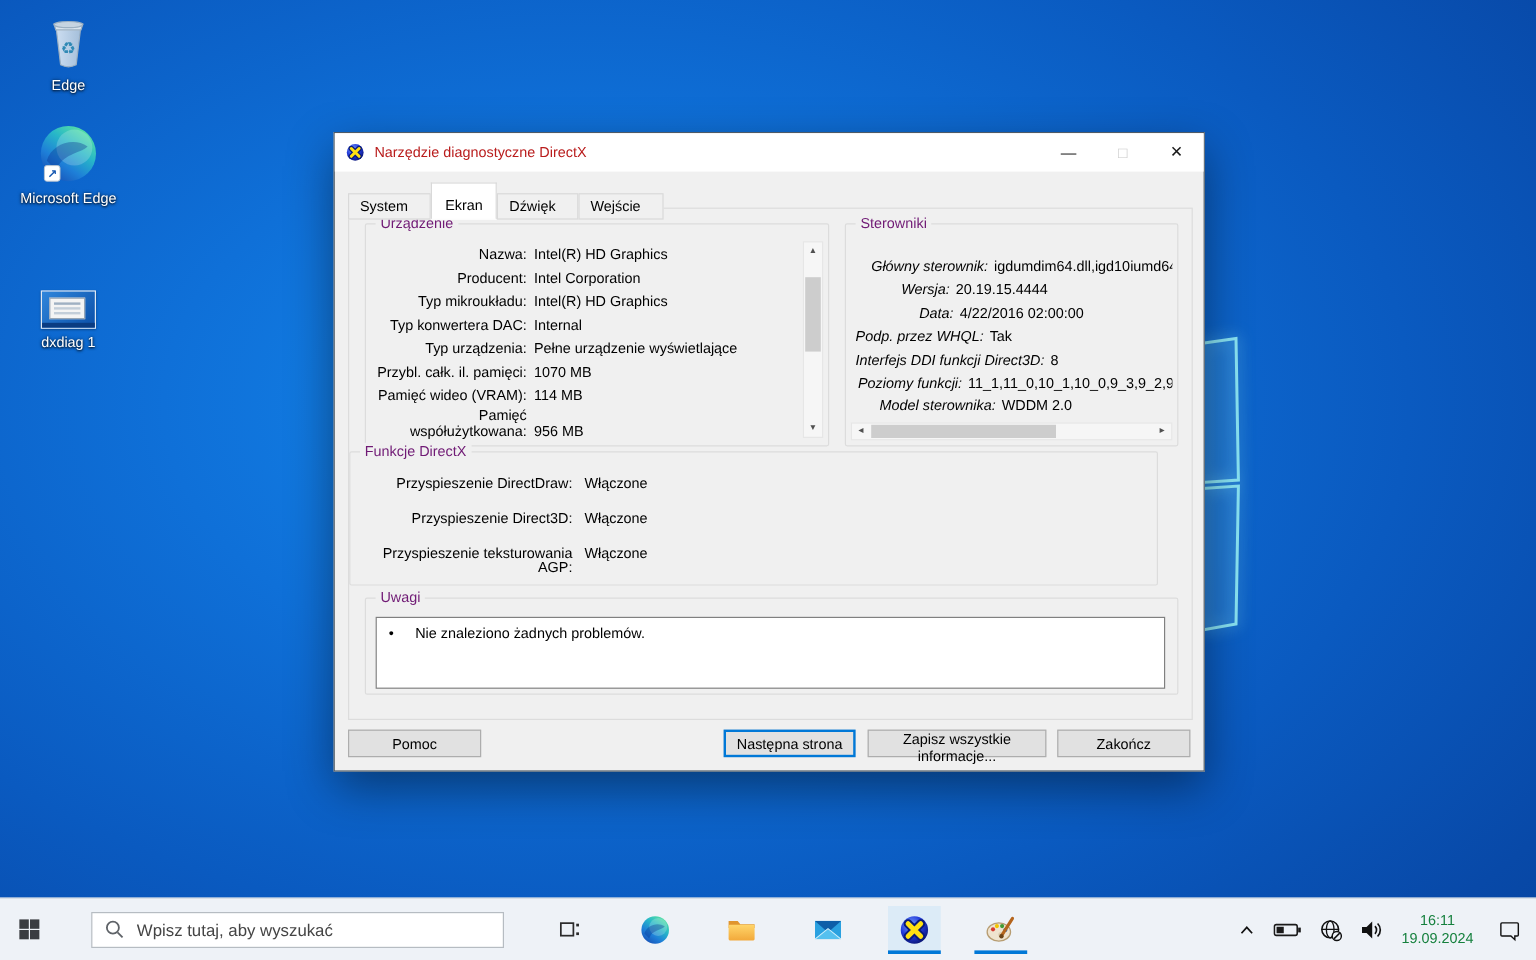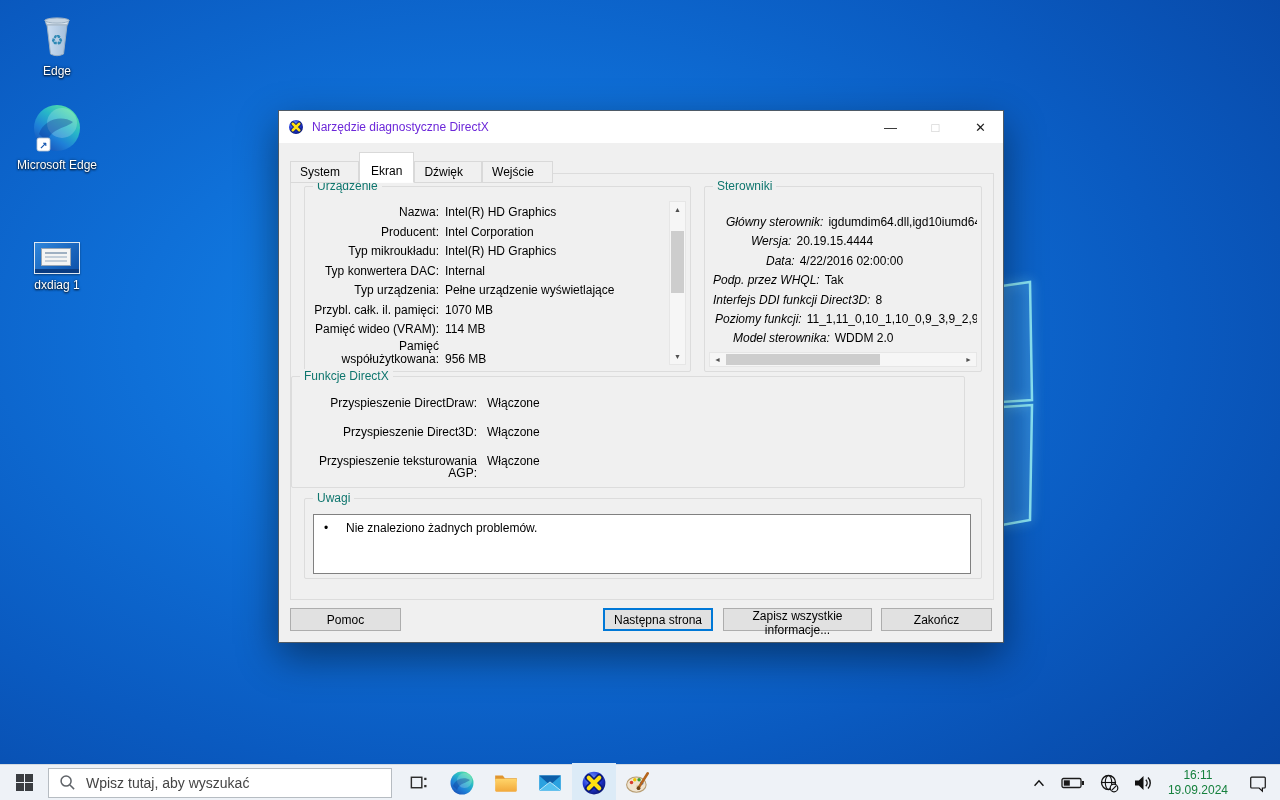"Narzędzie diagnostyczne DirectX" .titlebar .title { color: #6d28d9 -> #b91c1c }
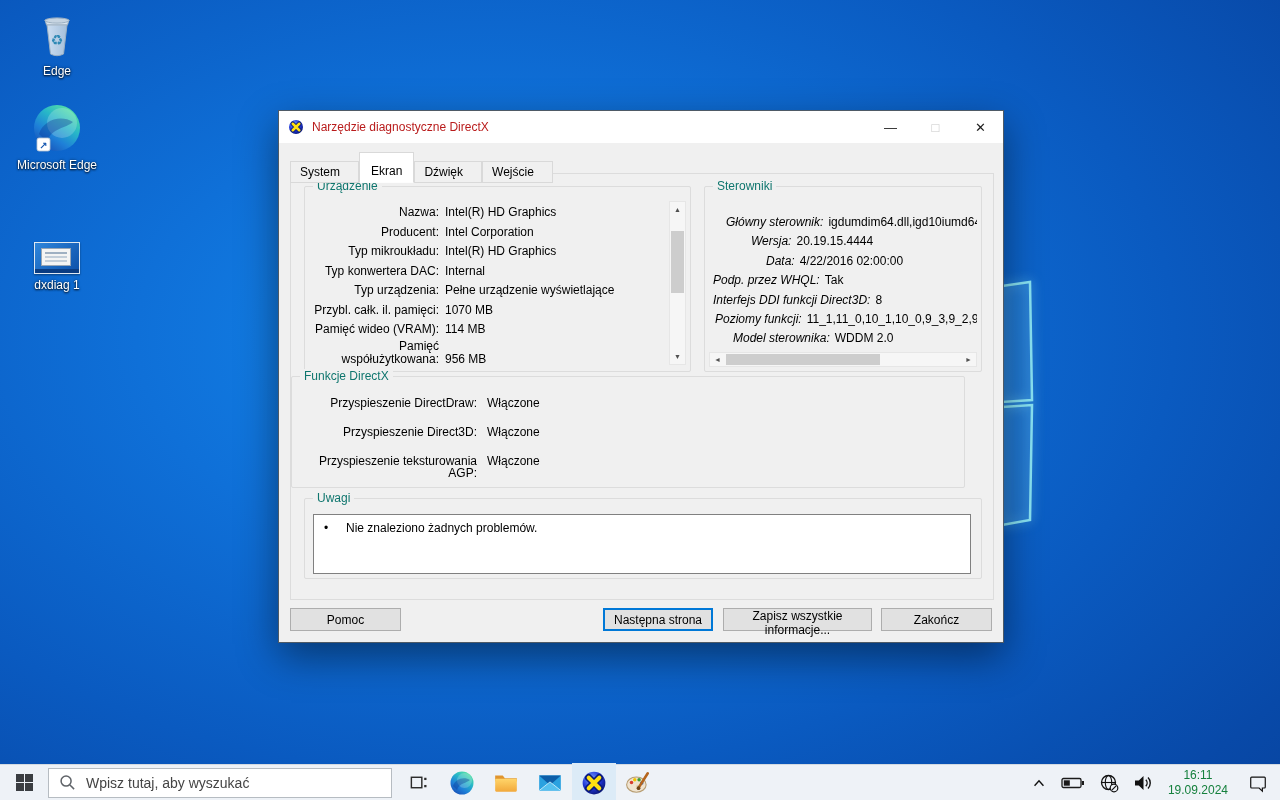"Urządzenie" .group > .gtitle { color: #0f766e -> #701a75 }
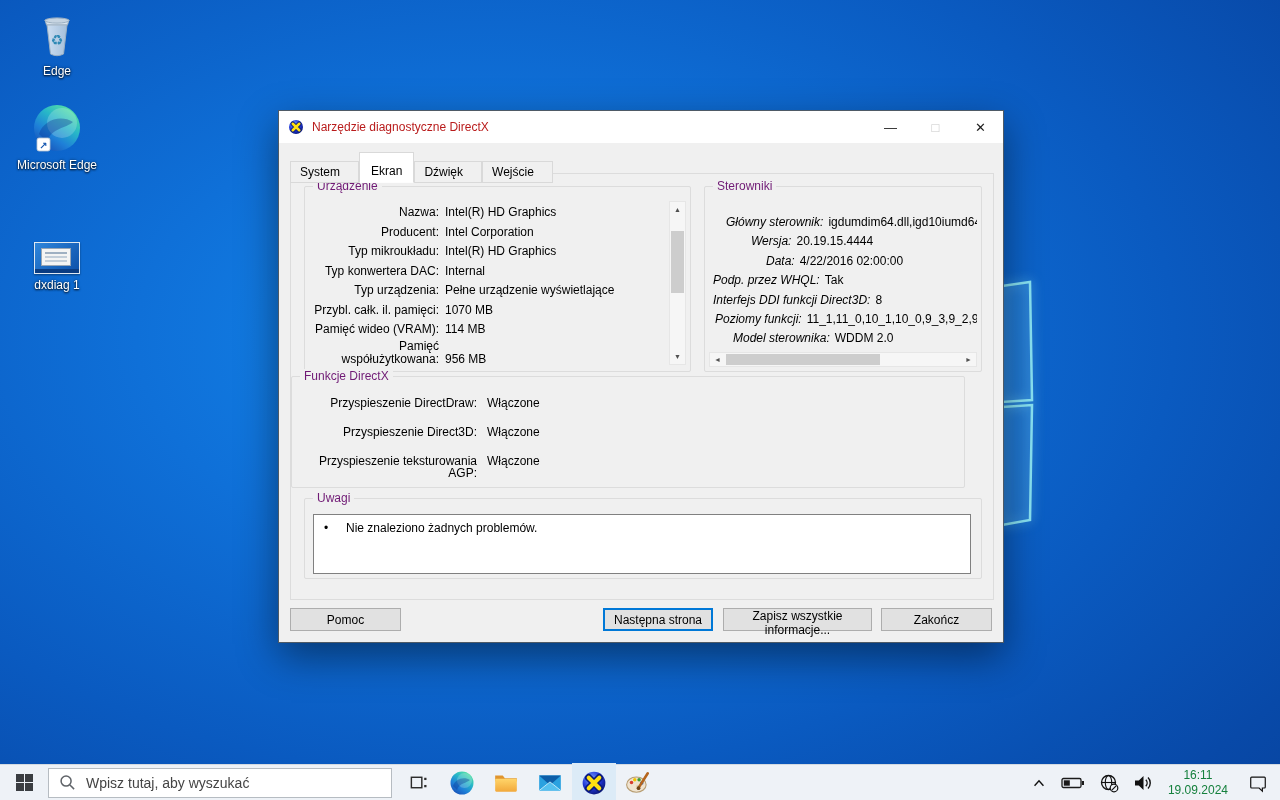"Wpisz tutaj, aby wyszukać" .taskbar { gap: none -> 28px; height: 36px -> 52px }
